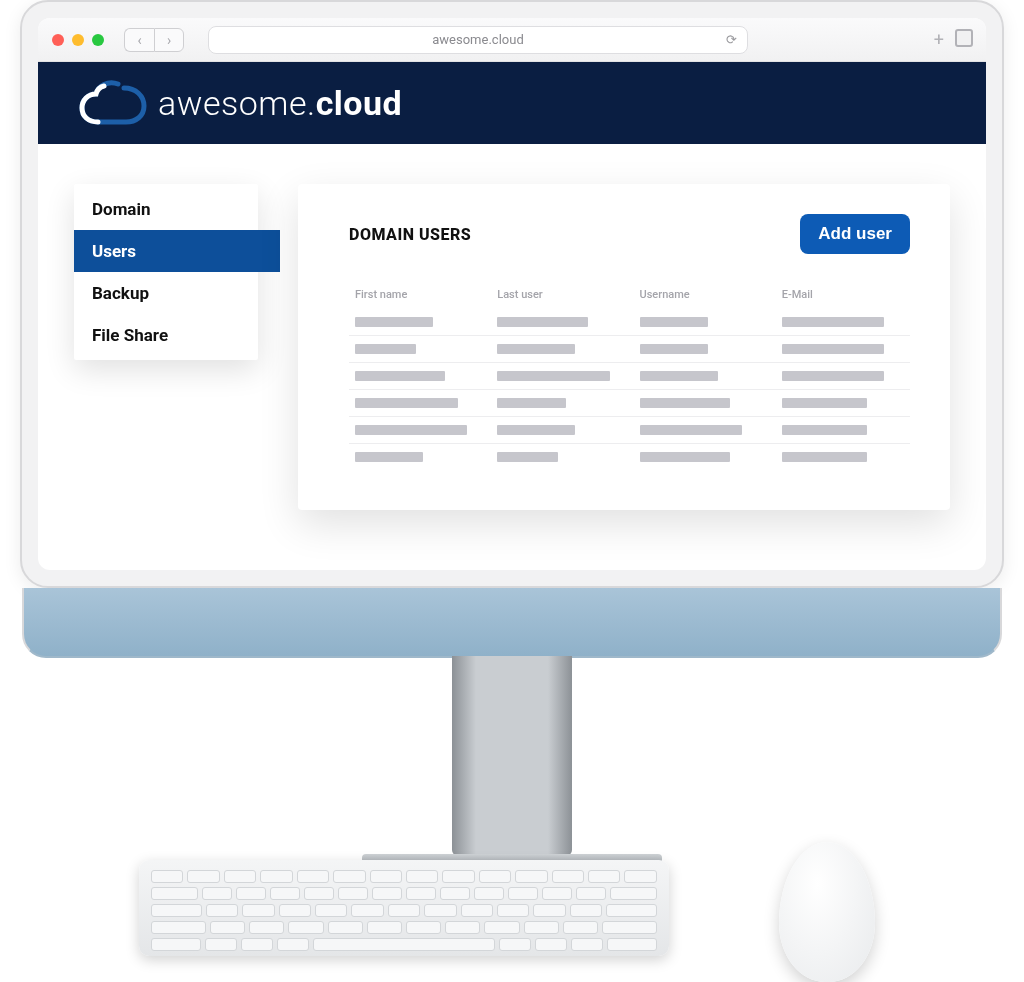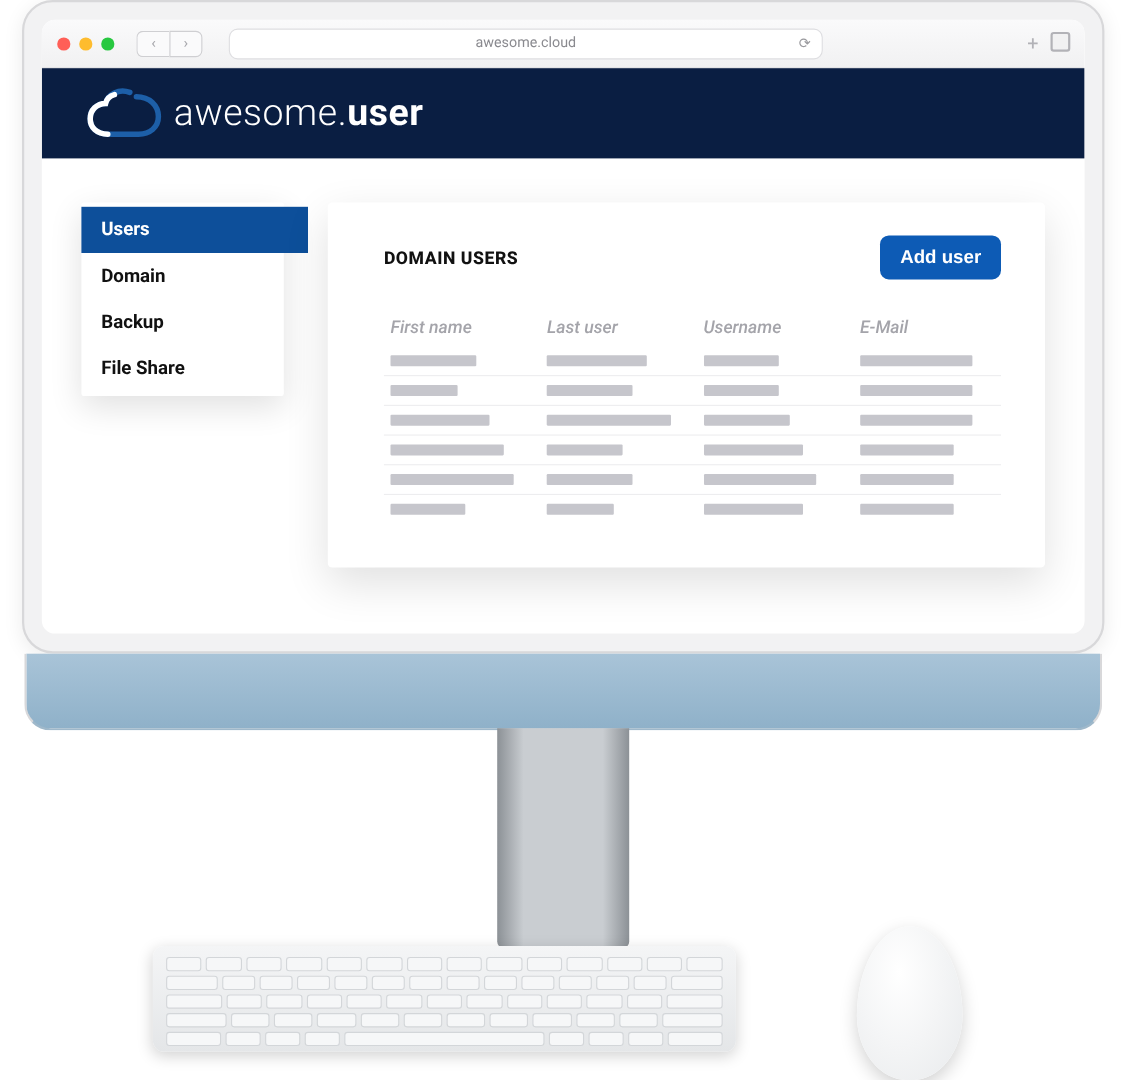"user" span.bold { text: user -> cloud }
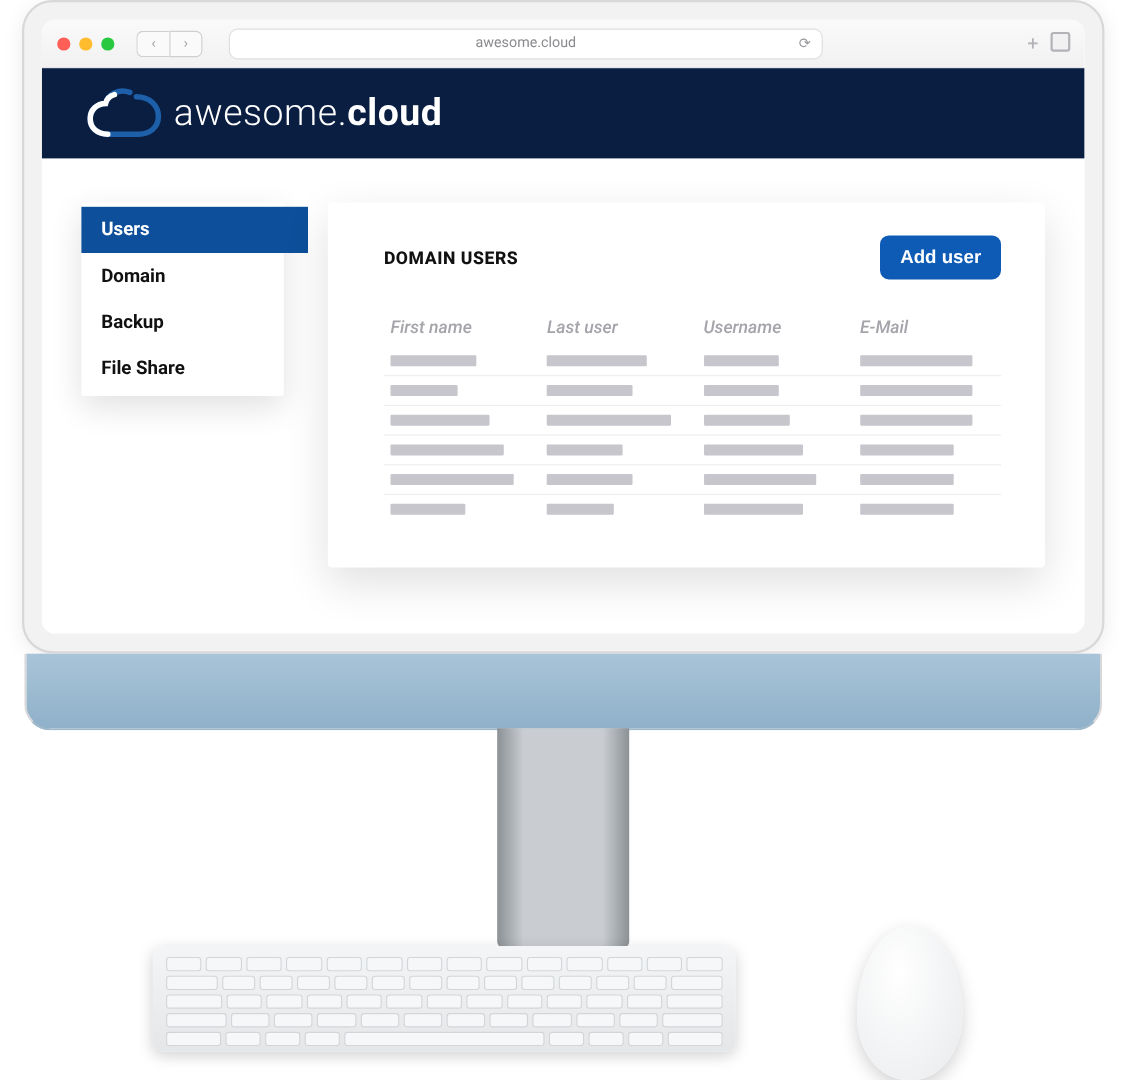"Users" div.sidebar-item { order: before "Domain" -> after "Domain" }
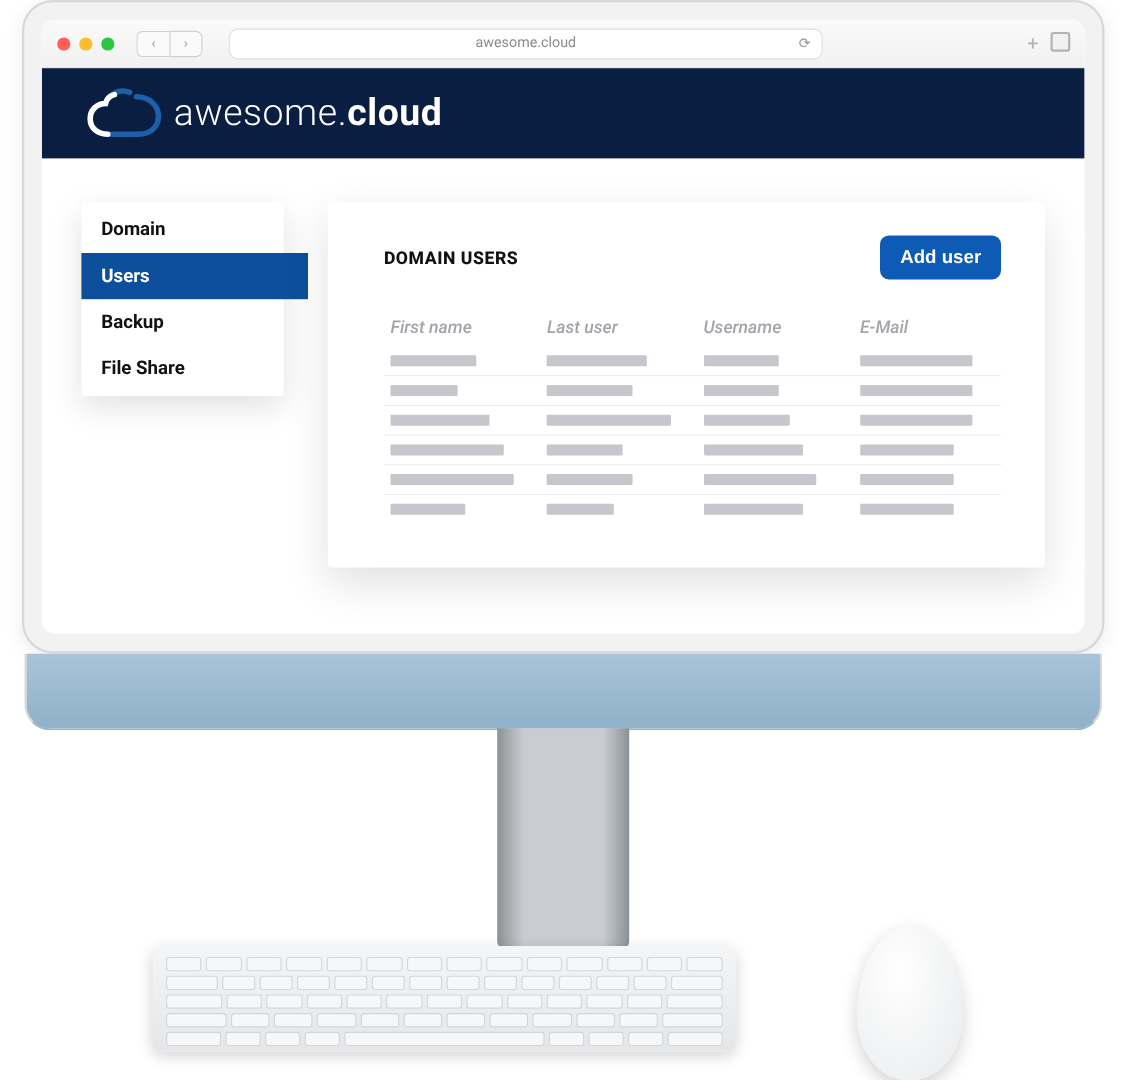"First name" .thead .th { font-size: 16px -> 11px; font-style: italic -> none }
